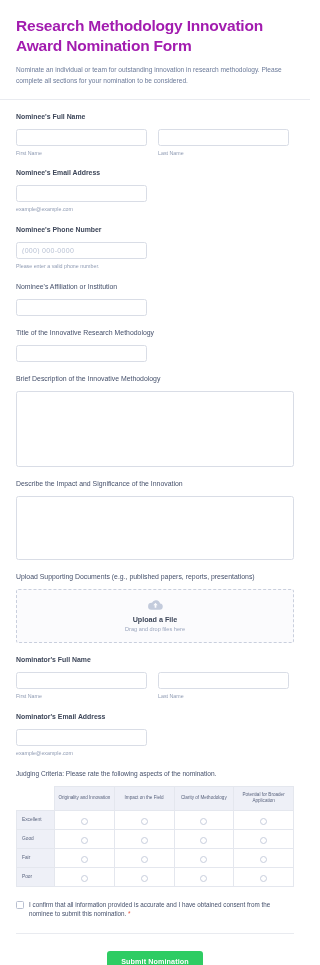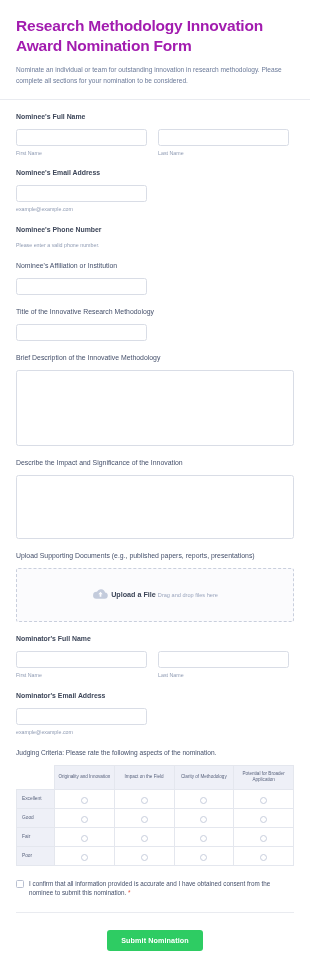"(000) 000-0000" input.text-input { html: none -> <input> }
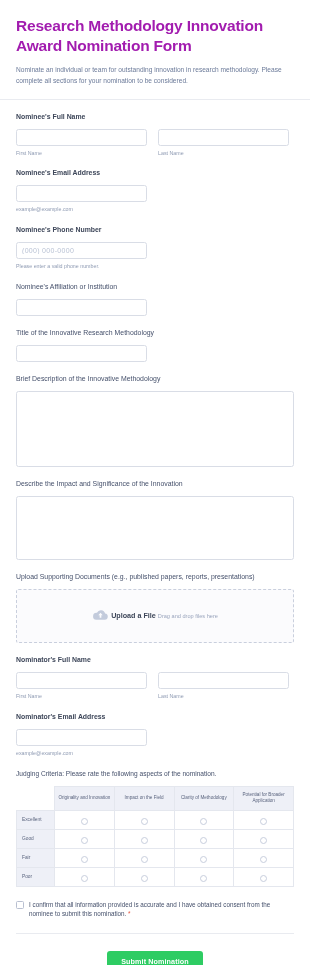"Upload a File" .upload-box { flex-direction: row -> column }
